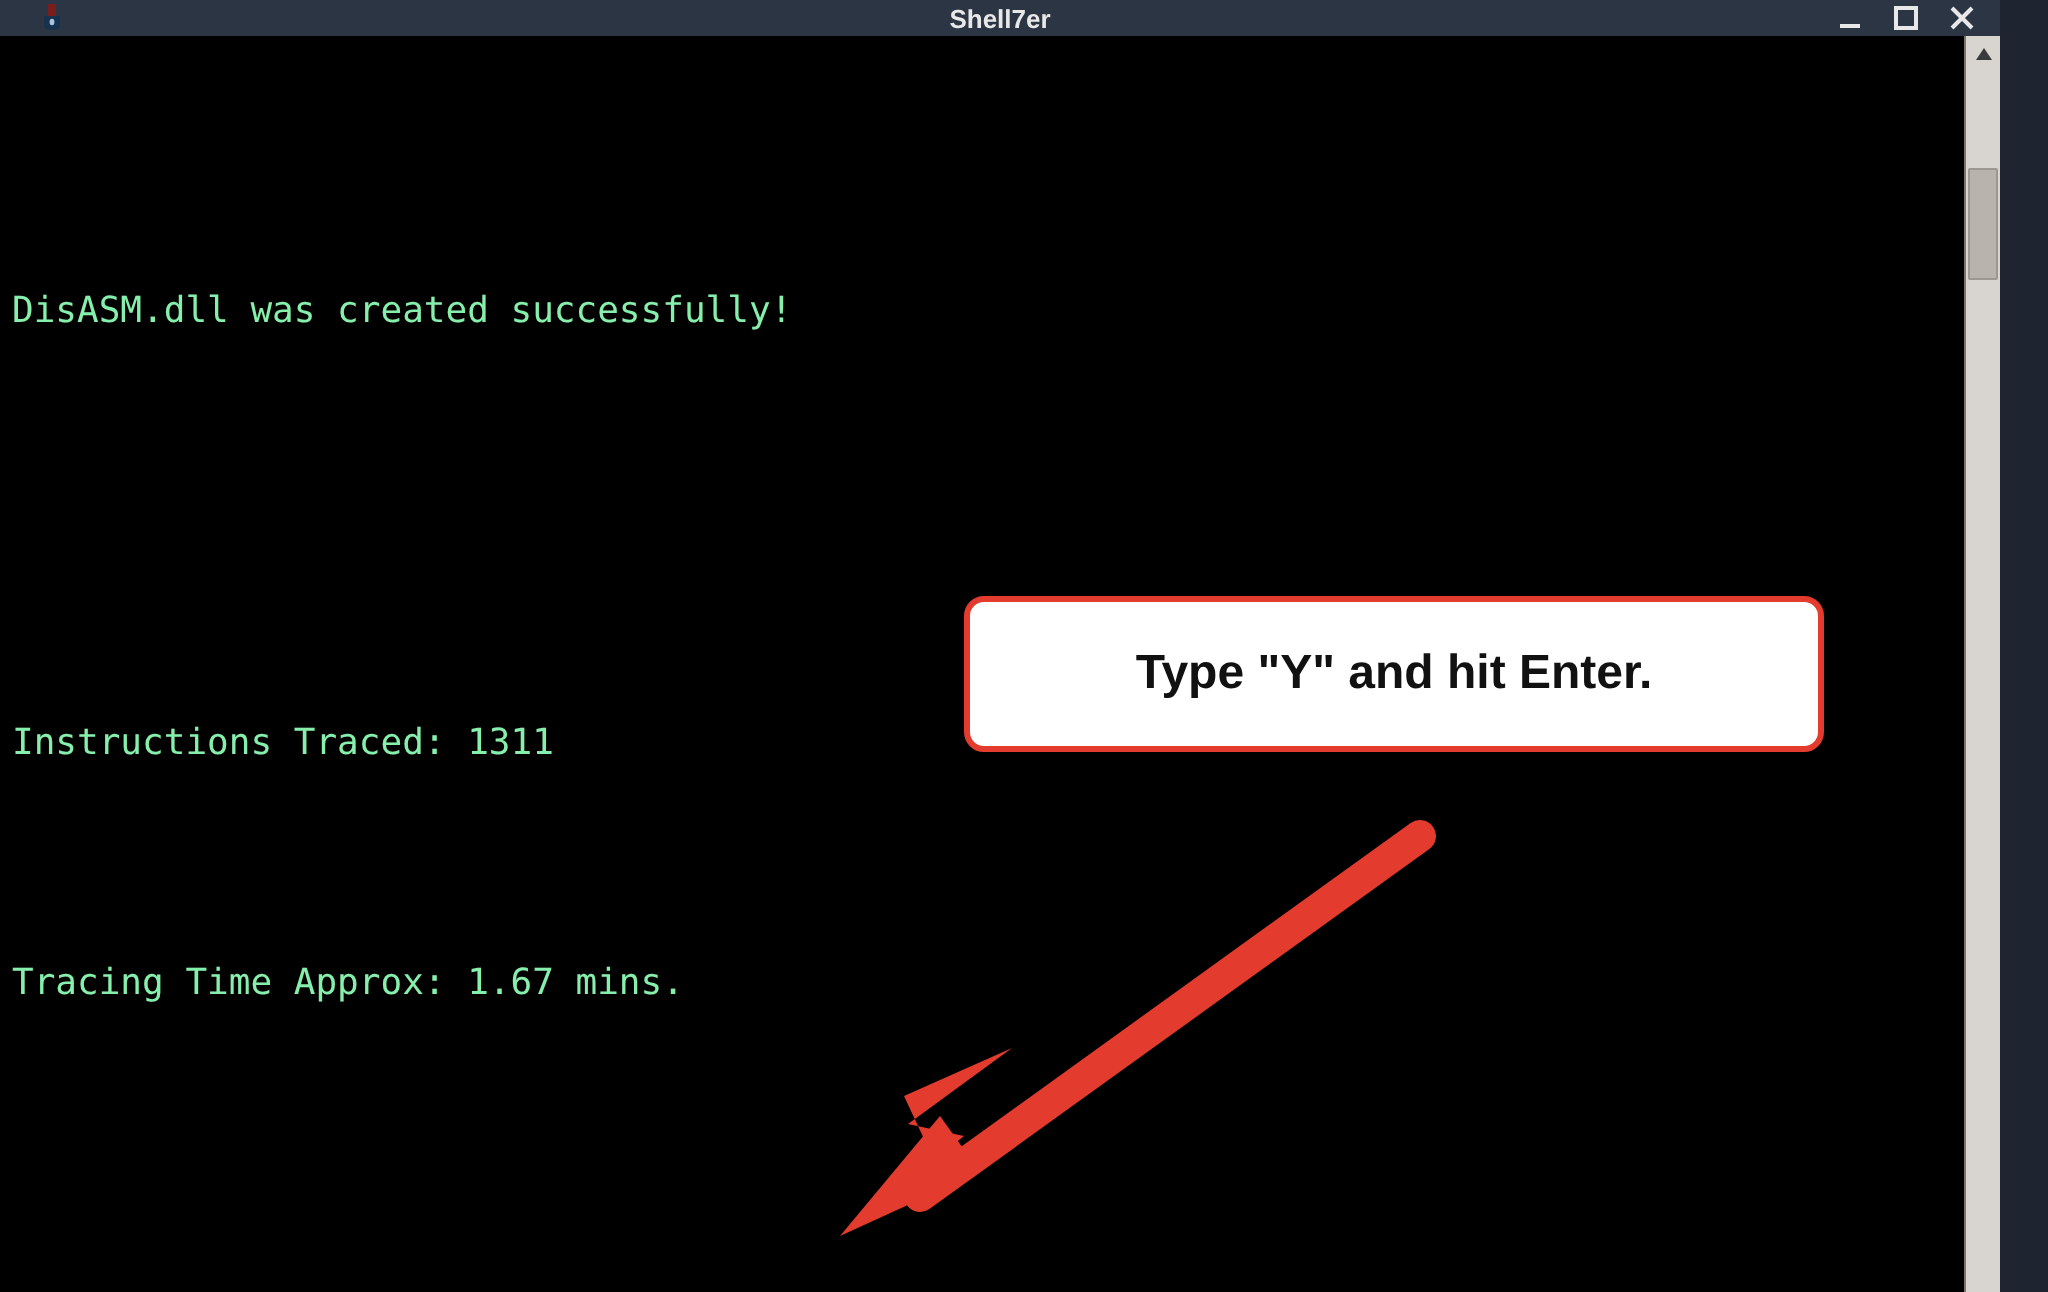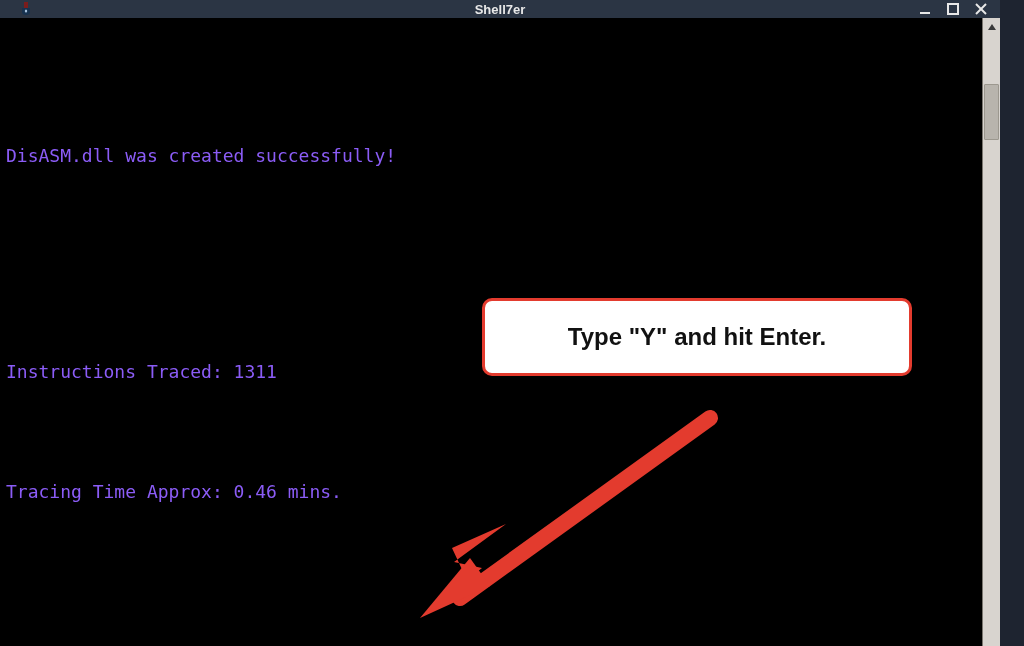"DisASM.dll was created successfully!" .c-white { color: #8b5cf6 -> #86efac }
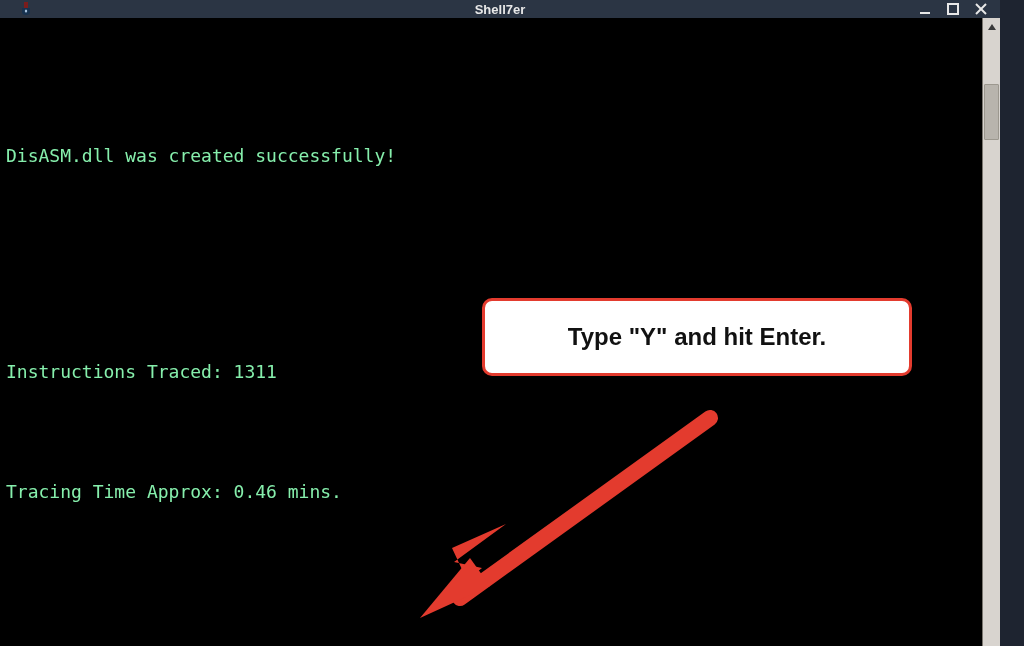"Tracing Time Approx: 0.46 mins." span.c-white { text: 0.46 -> 1.67 }
